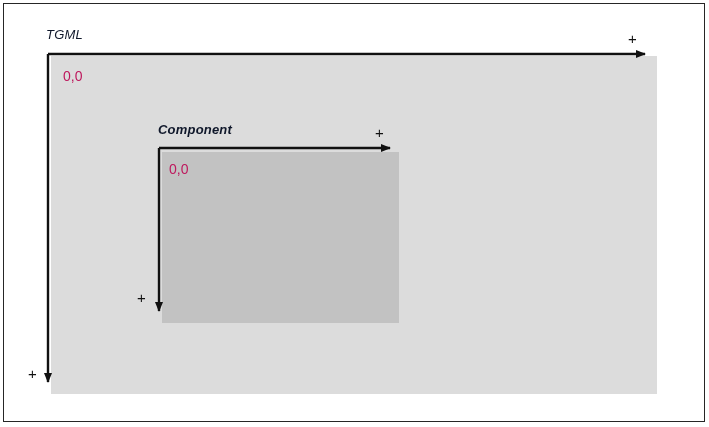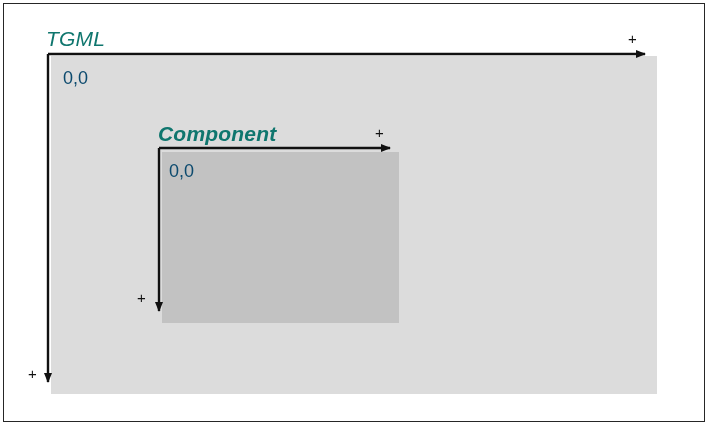"TGML" .label { color: #0f766e -> #0f172a; font-size: 21px -> 13px }
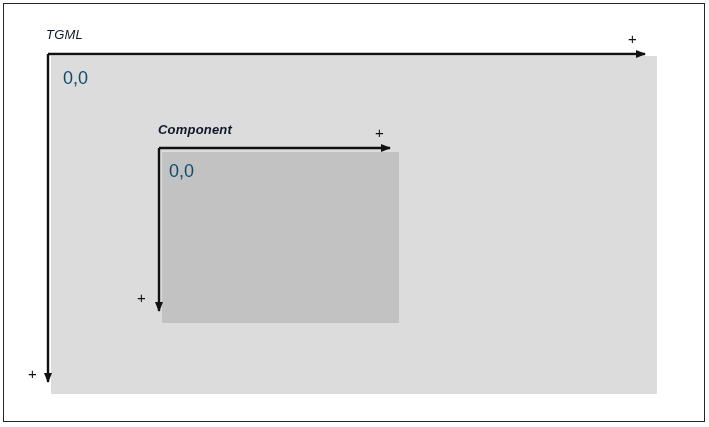"0,0" .origin-label { color: #0c4a6e -> #be185d; font-size: 18px -> 14px }
